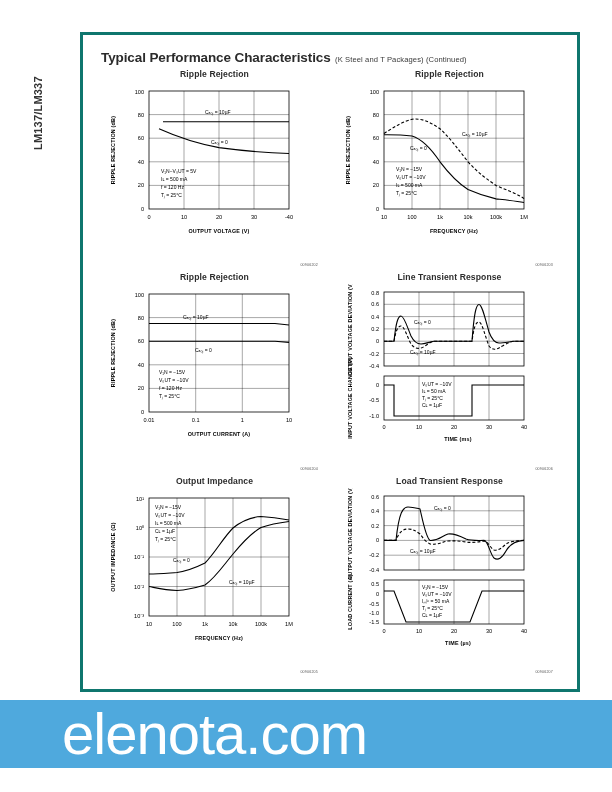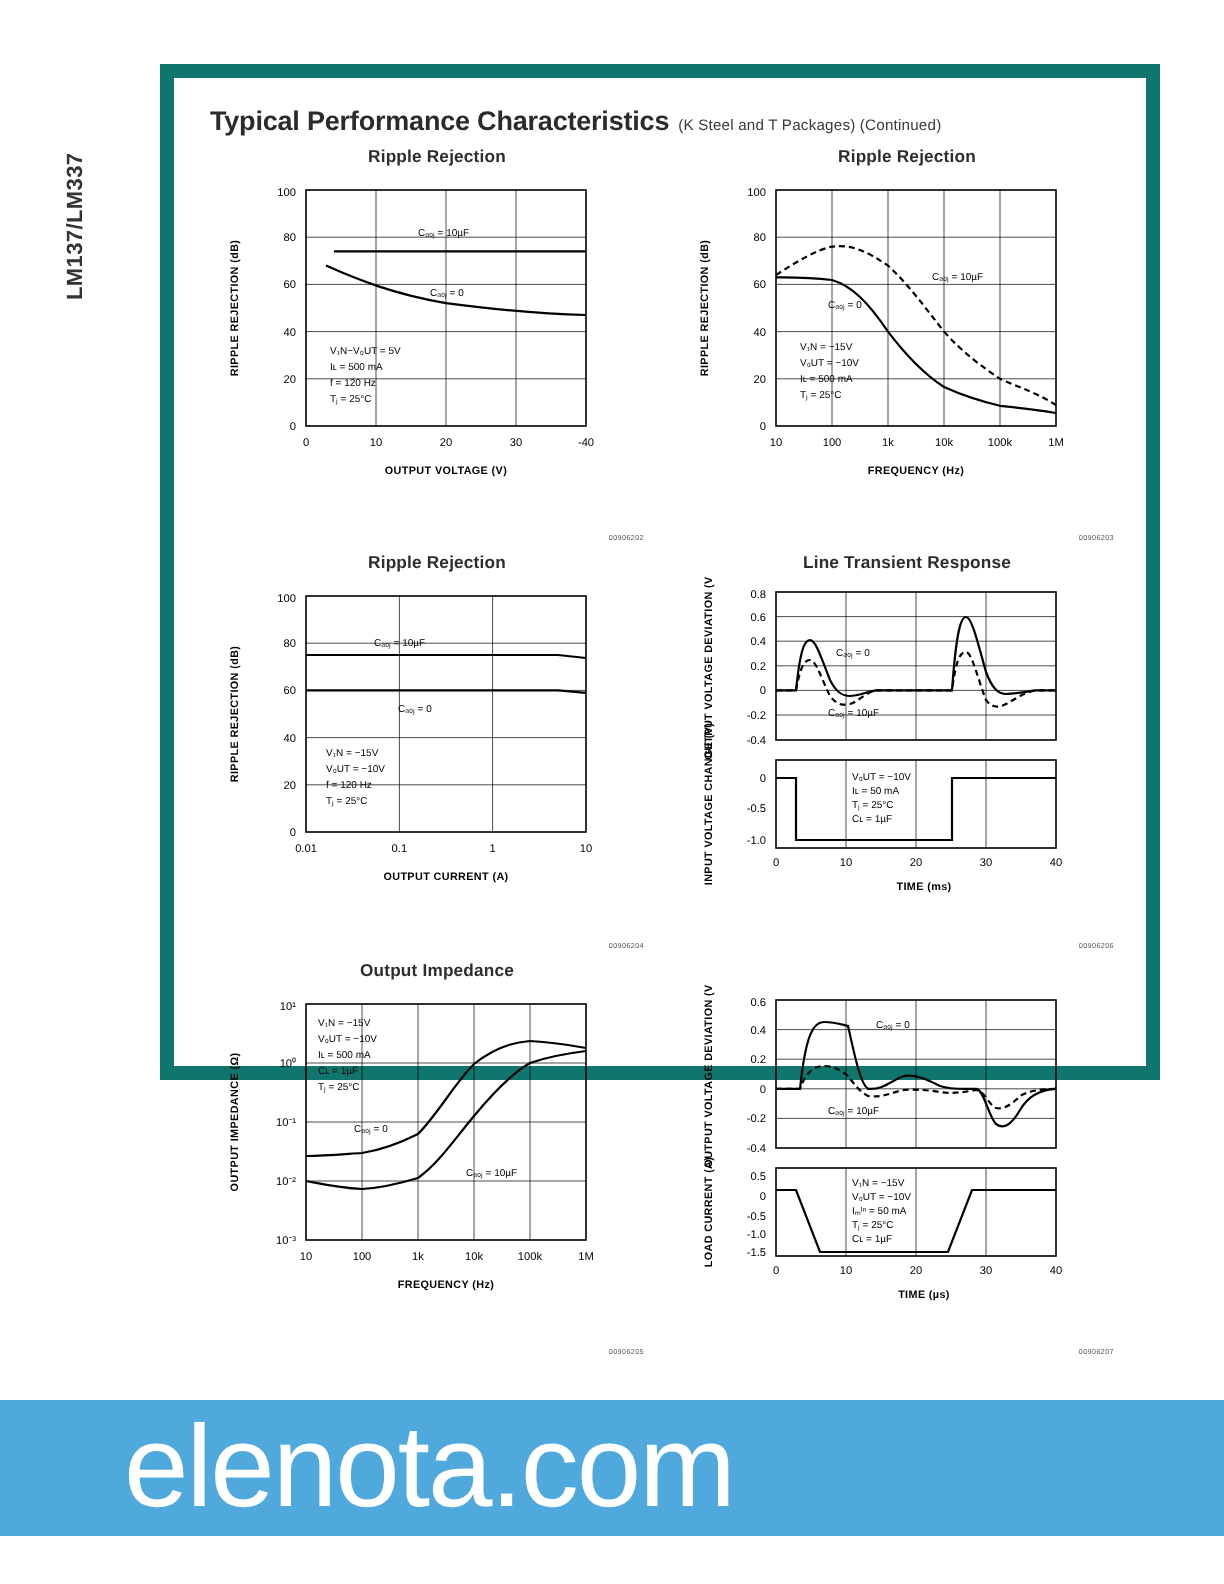"Typical Performance Characteristics (K" #page-frame { border: 7px solid #0f766e -> 3px solid #0f766e; height: 508px -> 660px }
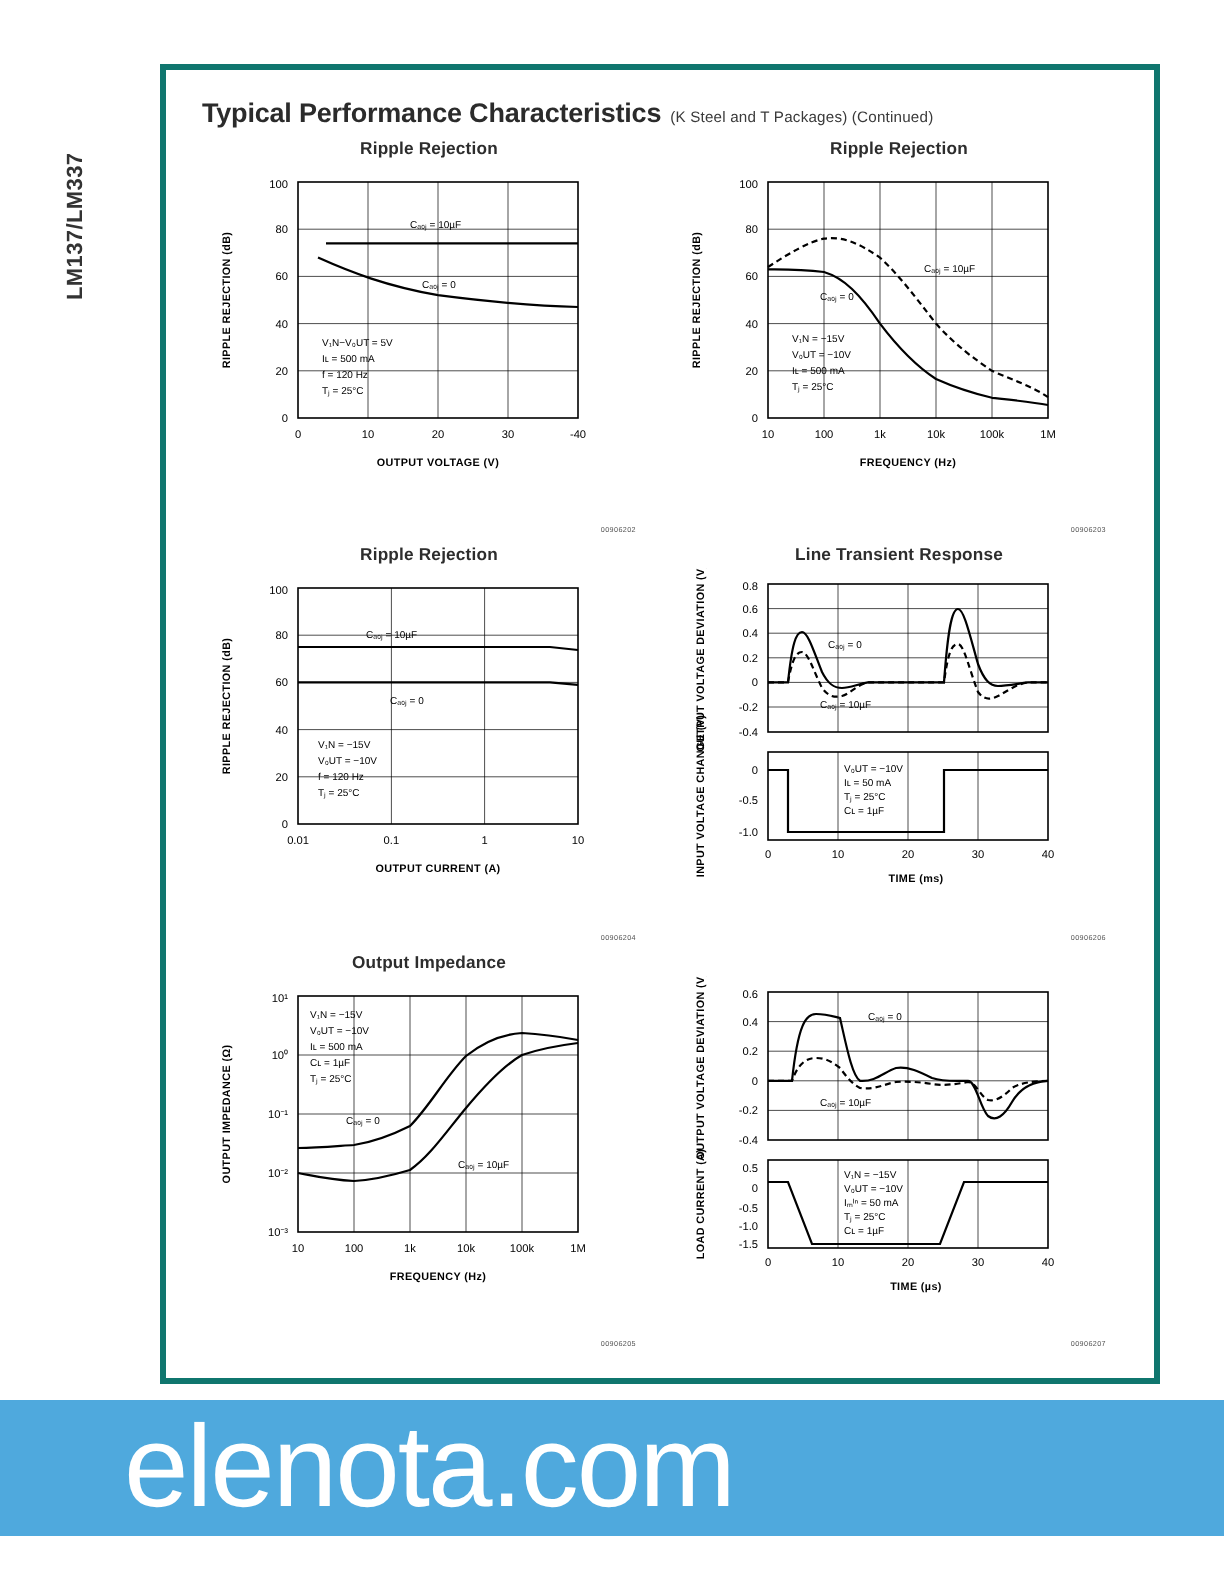"Load Transient Response" div.chart-title { html: none -> <div>Load Transient Response</div> }
